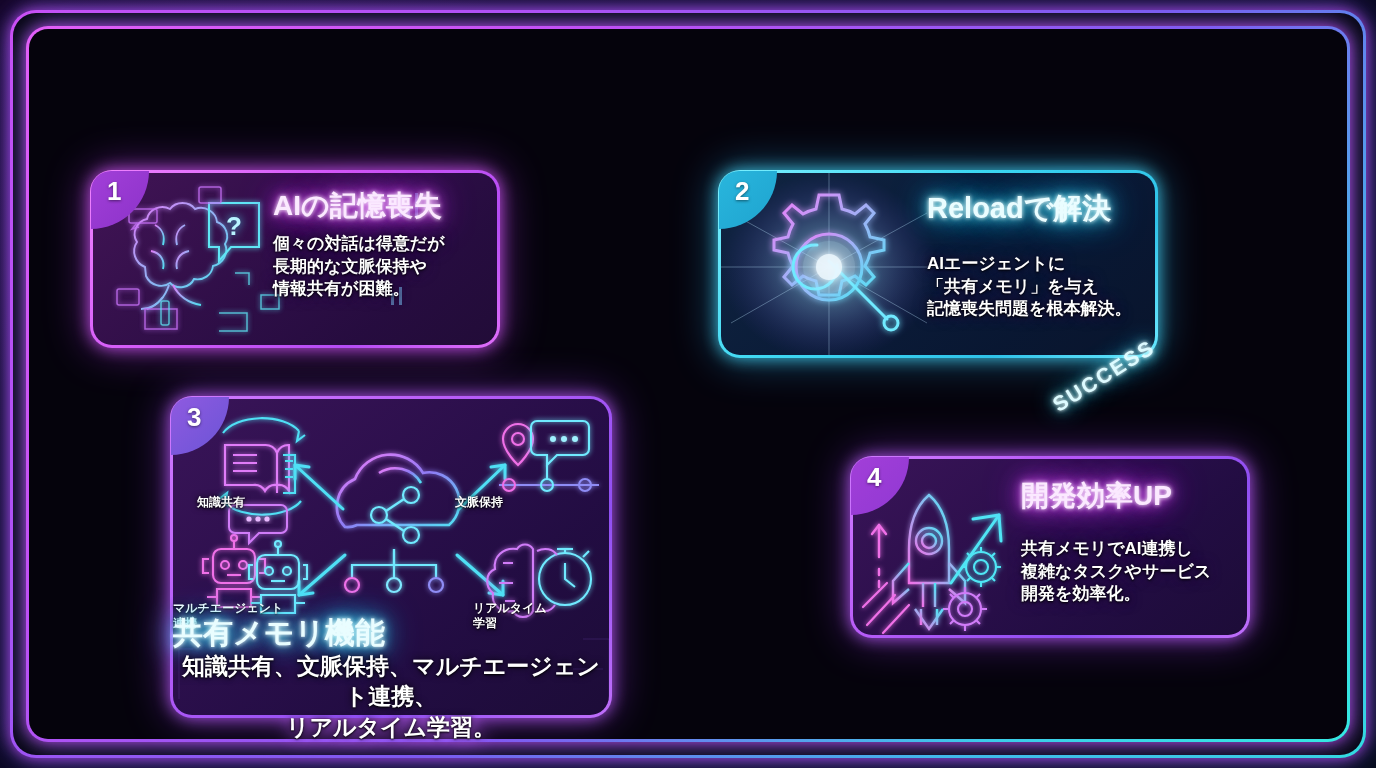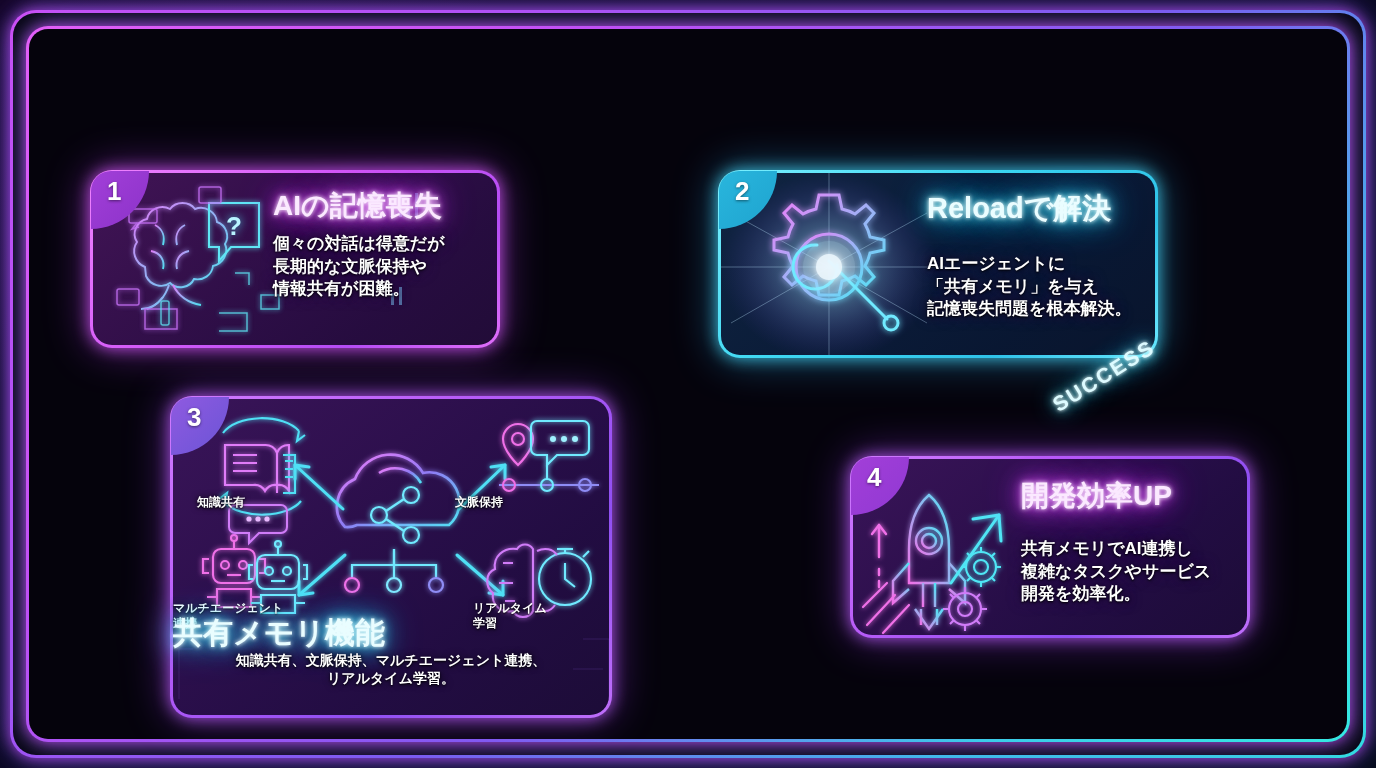"知識共有、文脈保持、マルチエージェント連携、" .c3-sub { font-size: 14px -> 23px }
